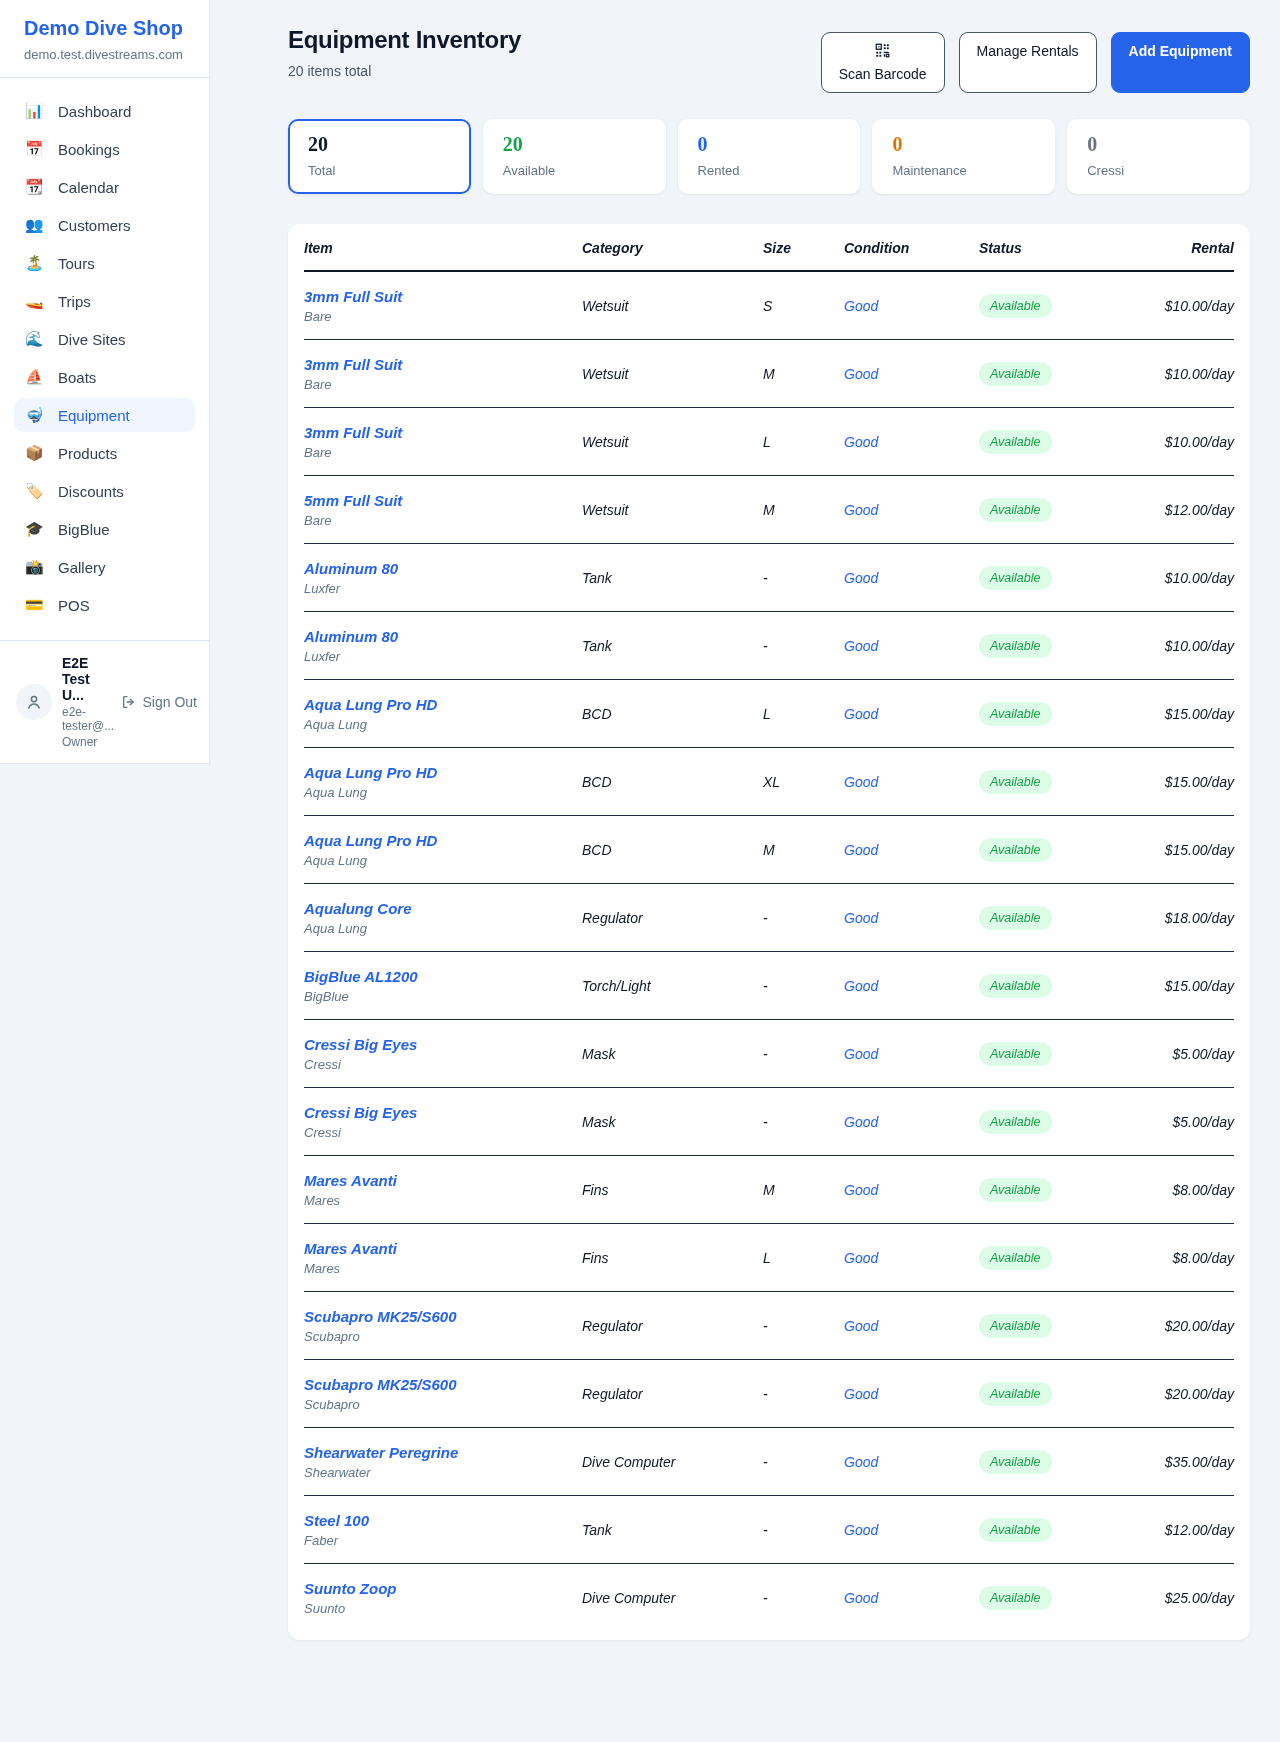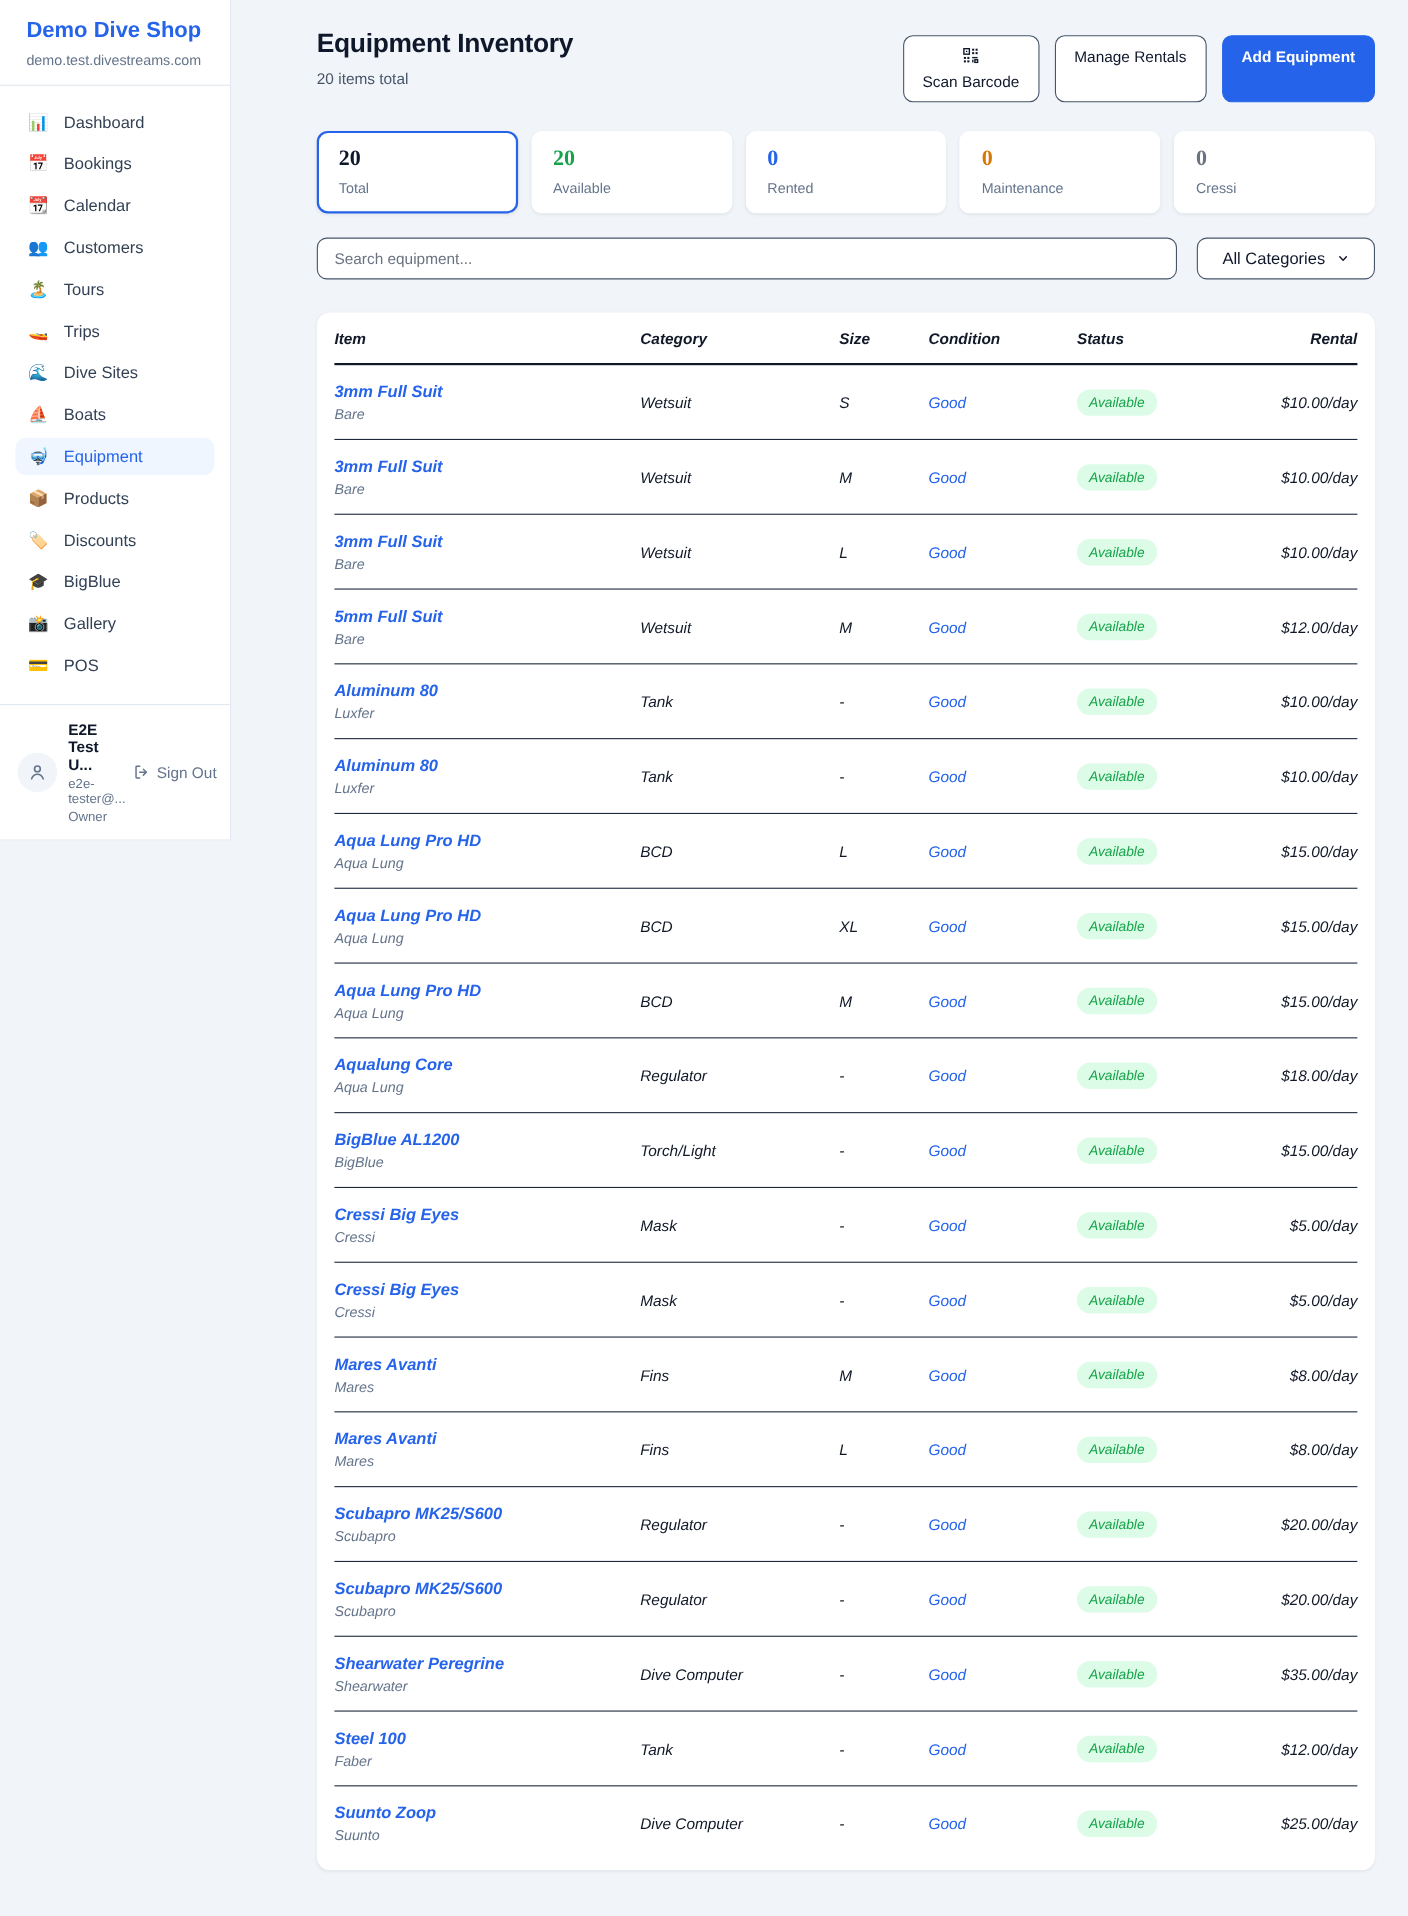"Search equipment..." div.filter-row { html: <div> <div> <input> </div> <div> <span>All Categories</span> <span> <svg> <path></path> </svg> </span> </div> </div> -> none }
